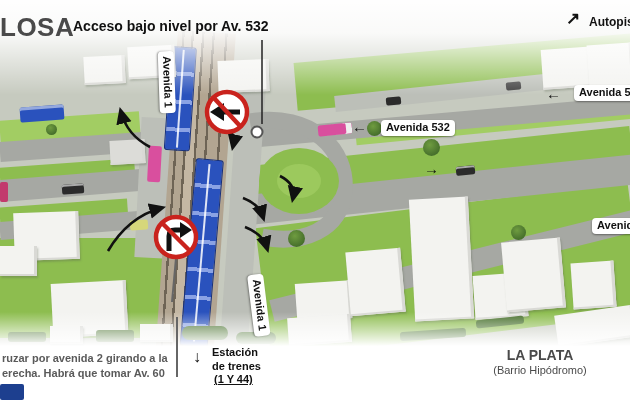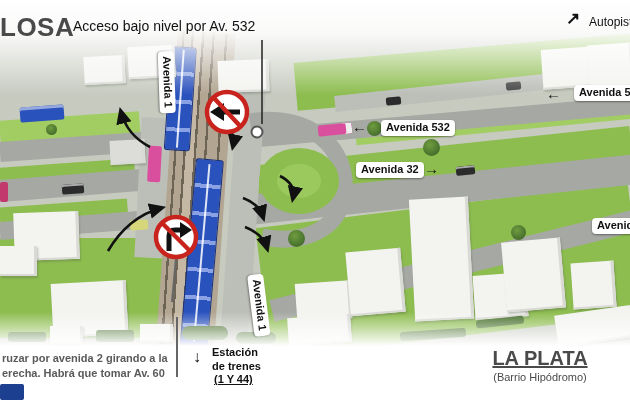"Acceso bajo nivel por Av." .maptxt { font-weight: normal -> bold }
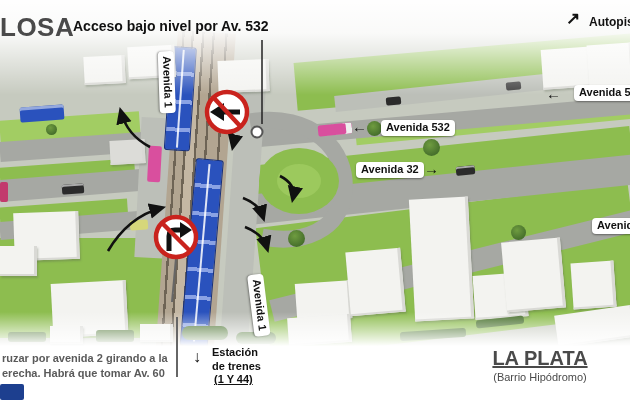"Avenida 32" div.pill { html: <div>Avenida 32</div> -> none }
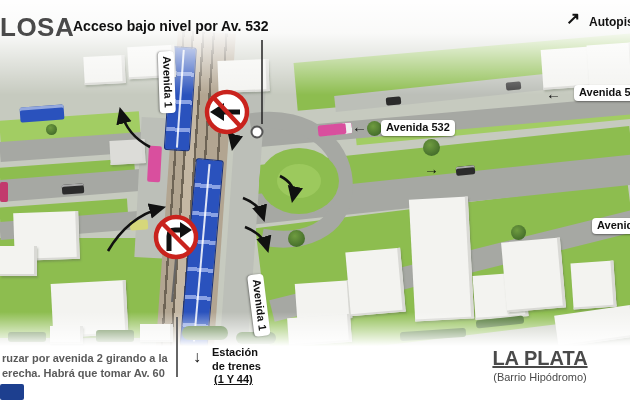"LA PLATA" div.bigplace { font-size: 20px -> 14px; text-decoration: underline -> none }
